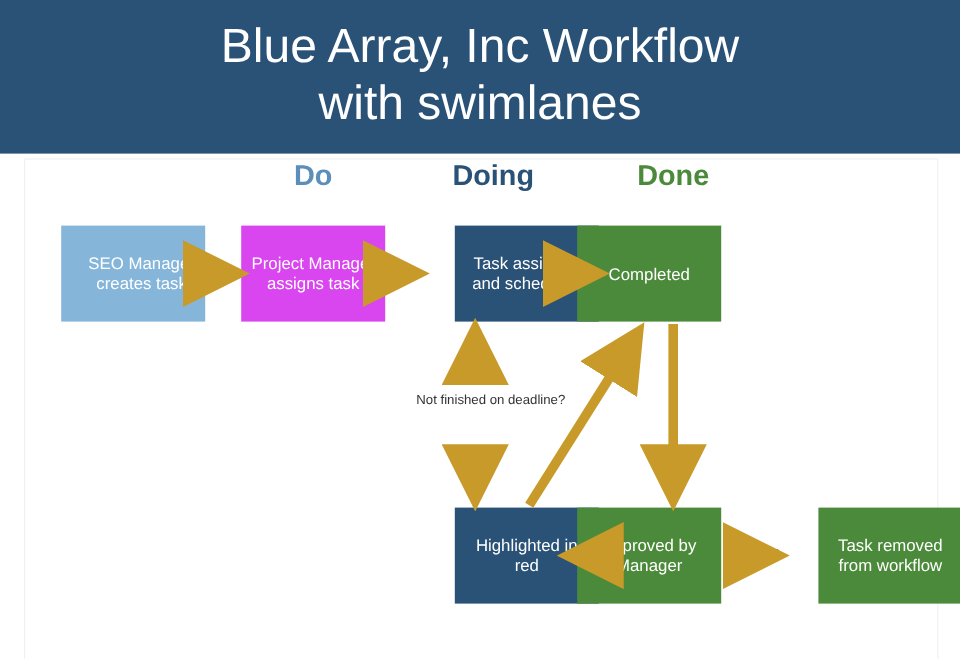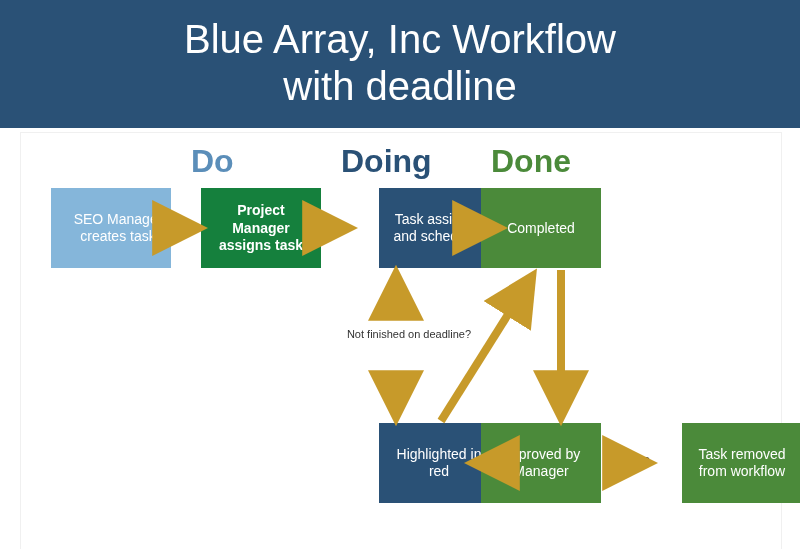"with deadline" span { text: deadline -> swimlanes }
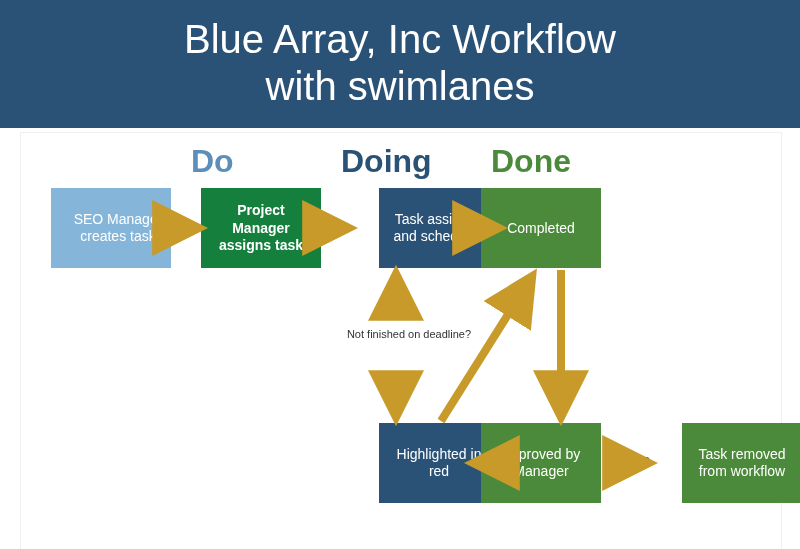"Do" .lane-header { font-size: 32px -> 24px; text-align: none -> center; top: 10px -> 0 }
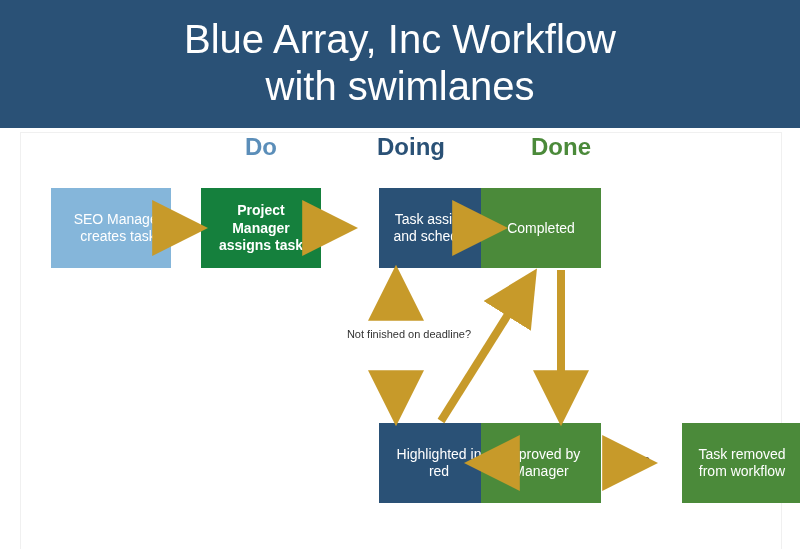"Project Manager assigns task" .c-mid { background: #15803d -> #d946ef; font-weight: bold -> none }
